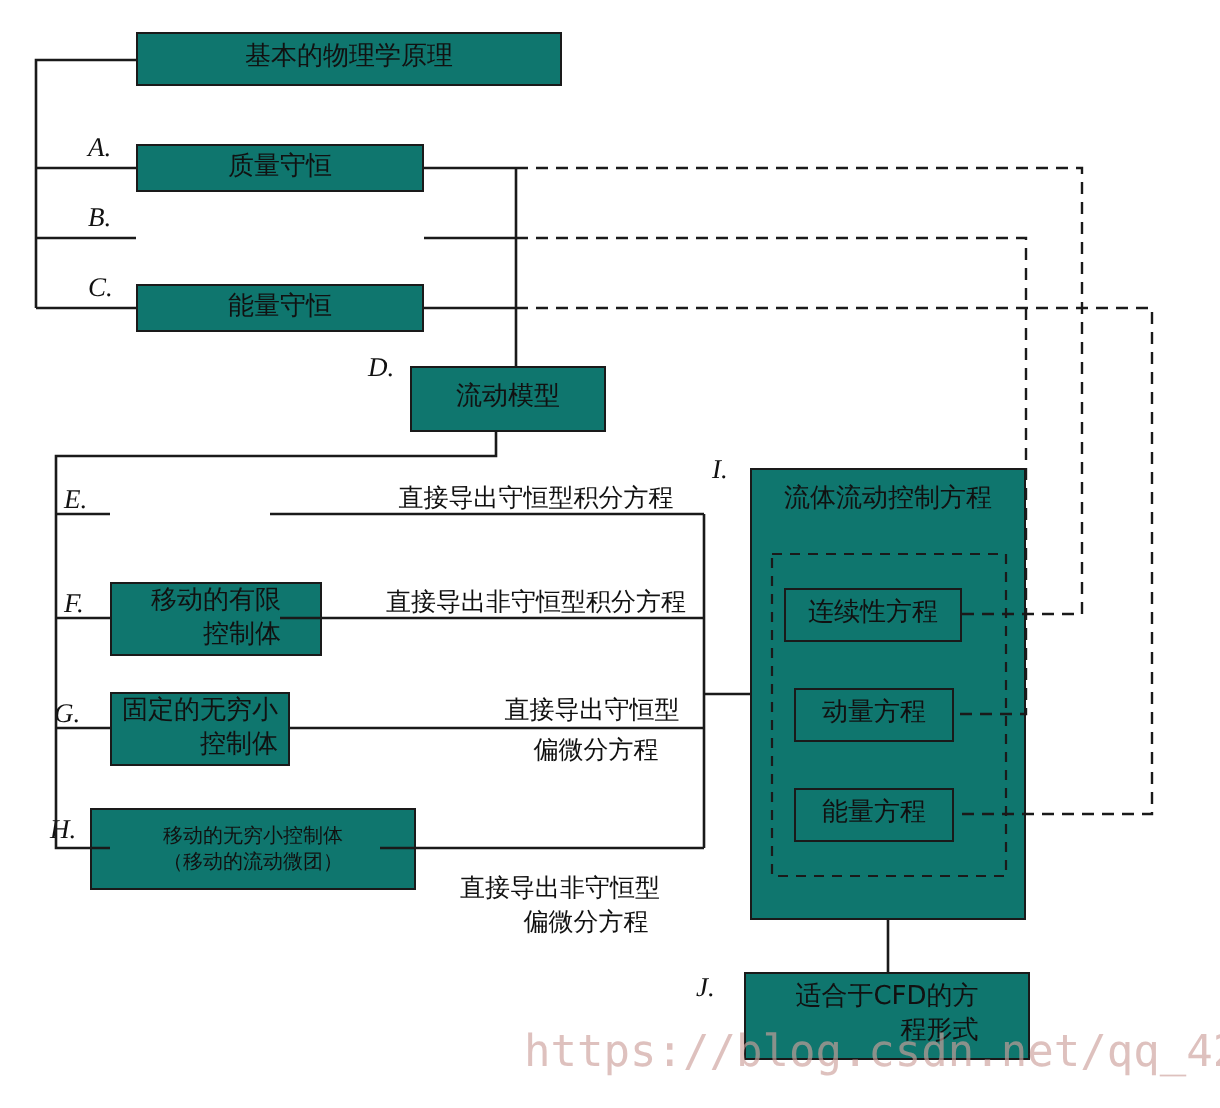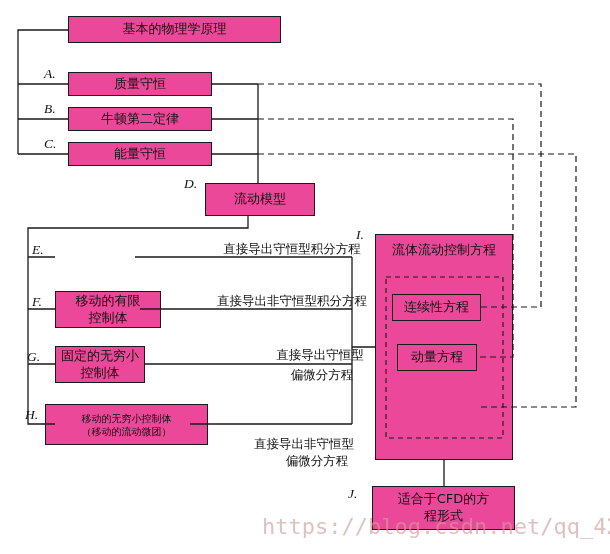"基本的物理学原理" .box { background: #ec4899 -> #0f766e; text-align: center -> right }
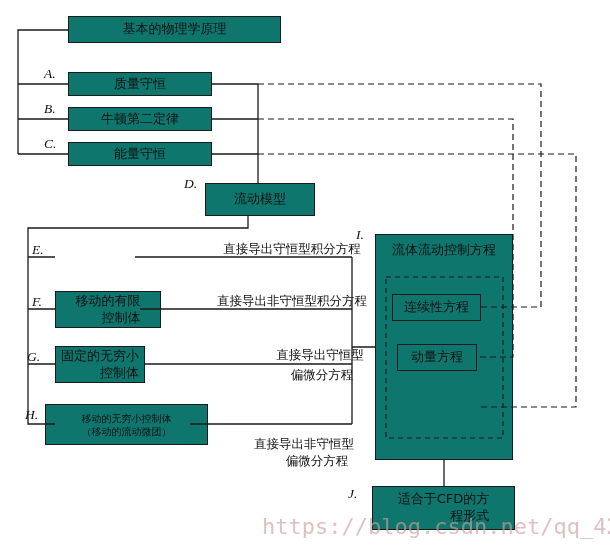"牛顿第二定律" div.box { html: <div>牛顿第二定律</div> -> none }
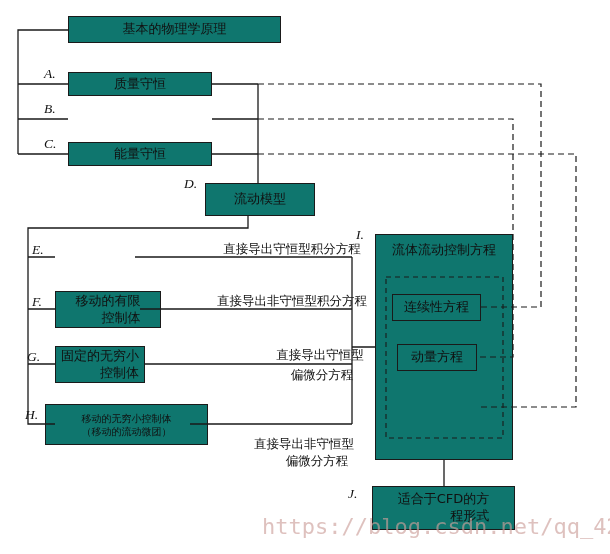"流动模型" div.box { width: 110px -> 98px }
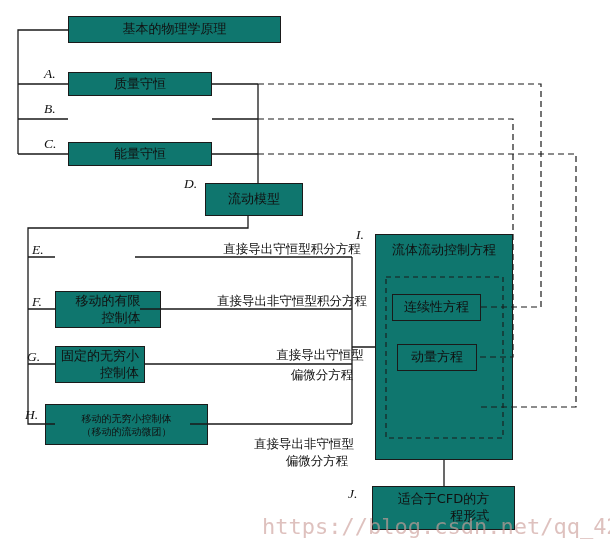"直接导出守恒型积分方程" .elabel { margin-left: 24px -> none }
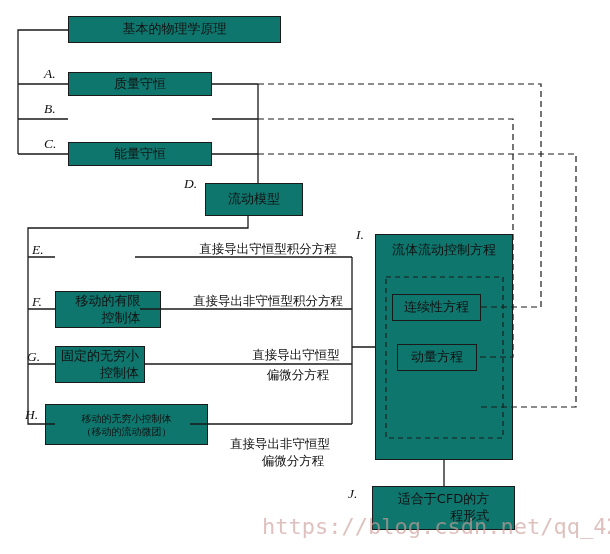"能量方程" div.box { html: none -> <div>能量方程</div> }
